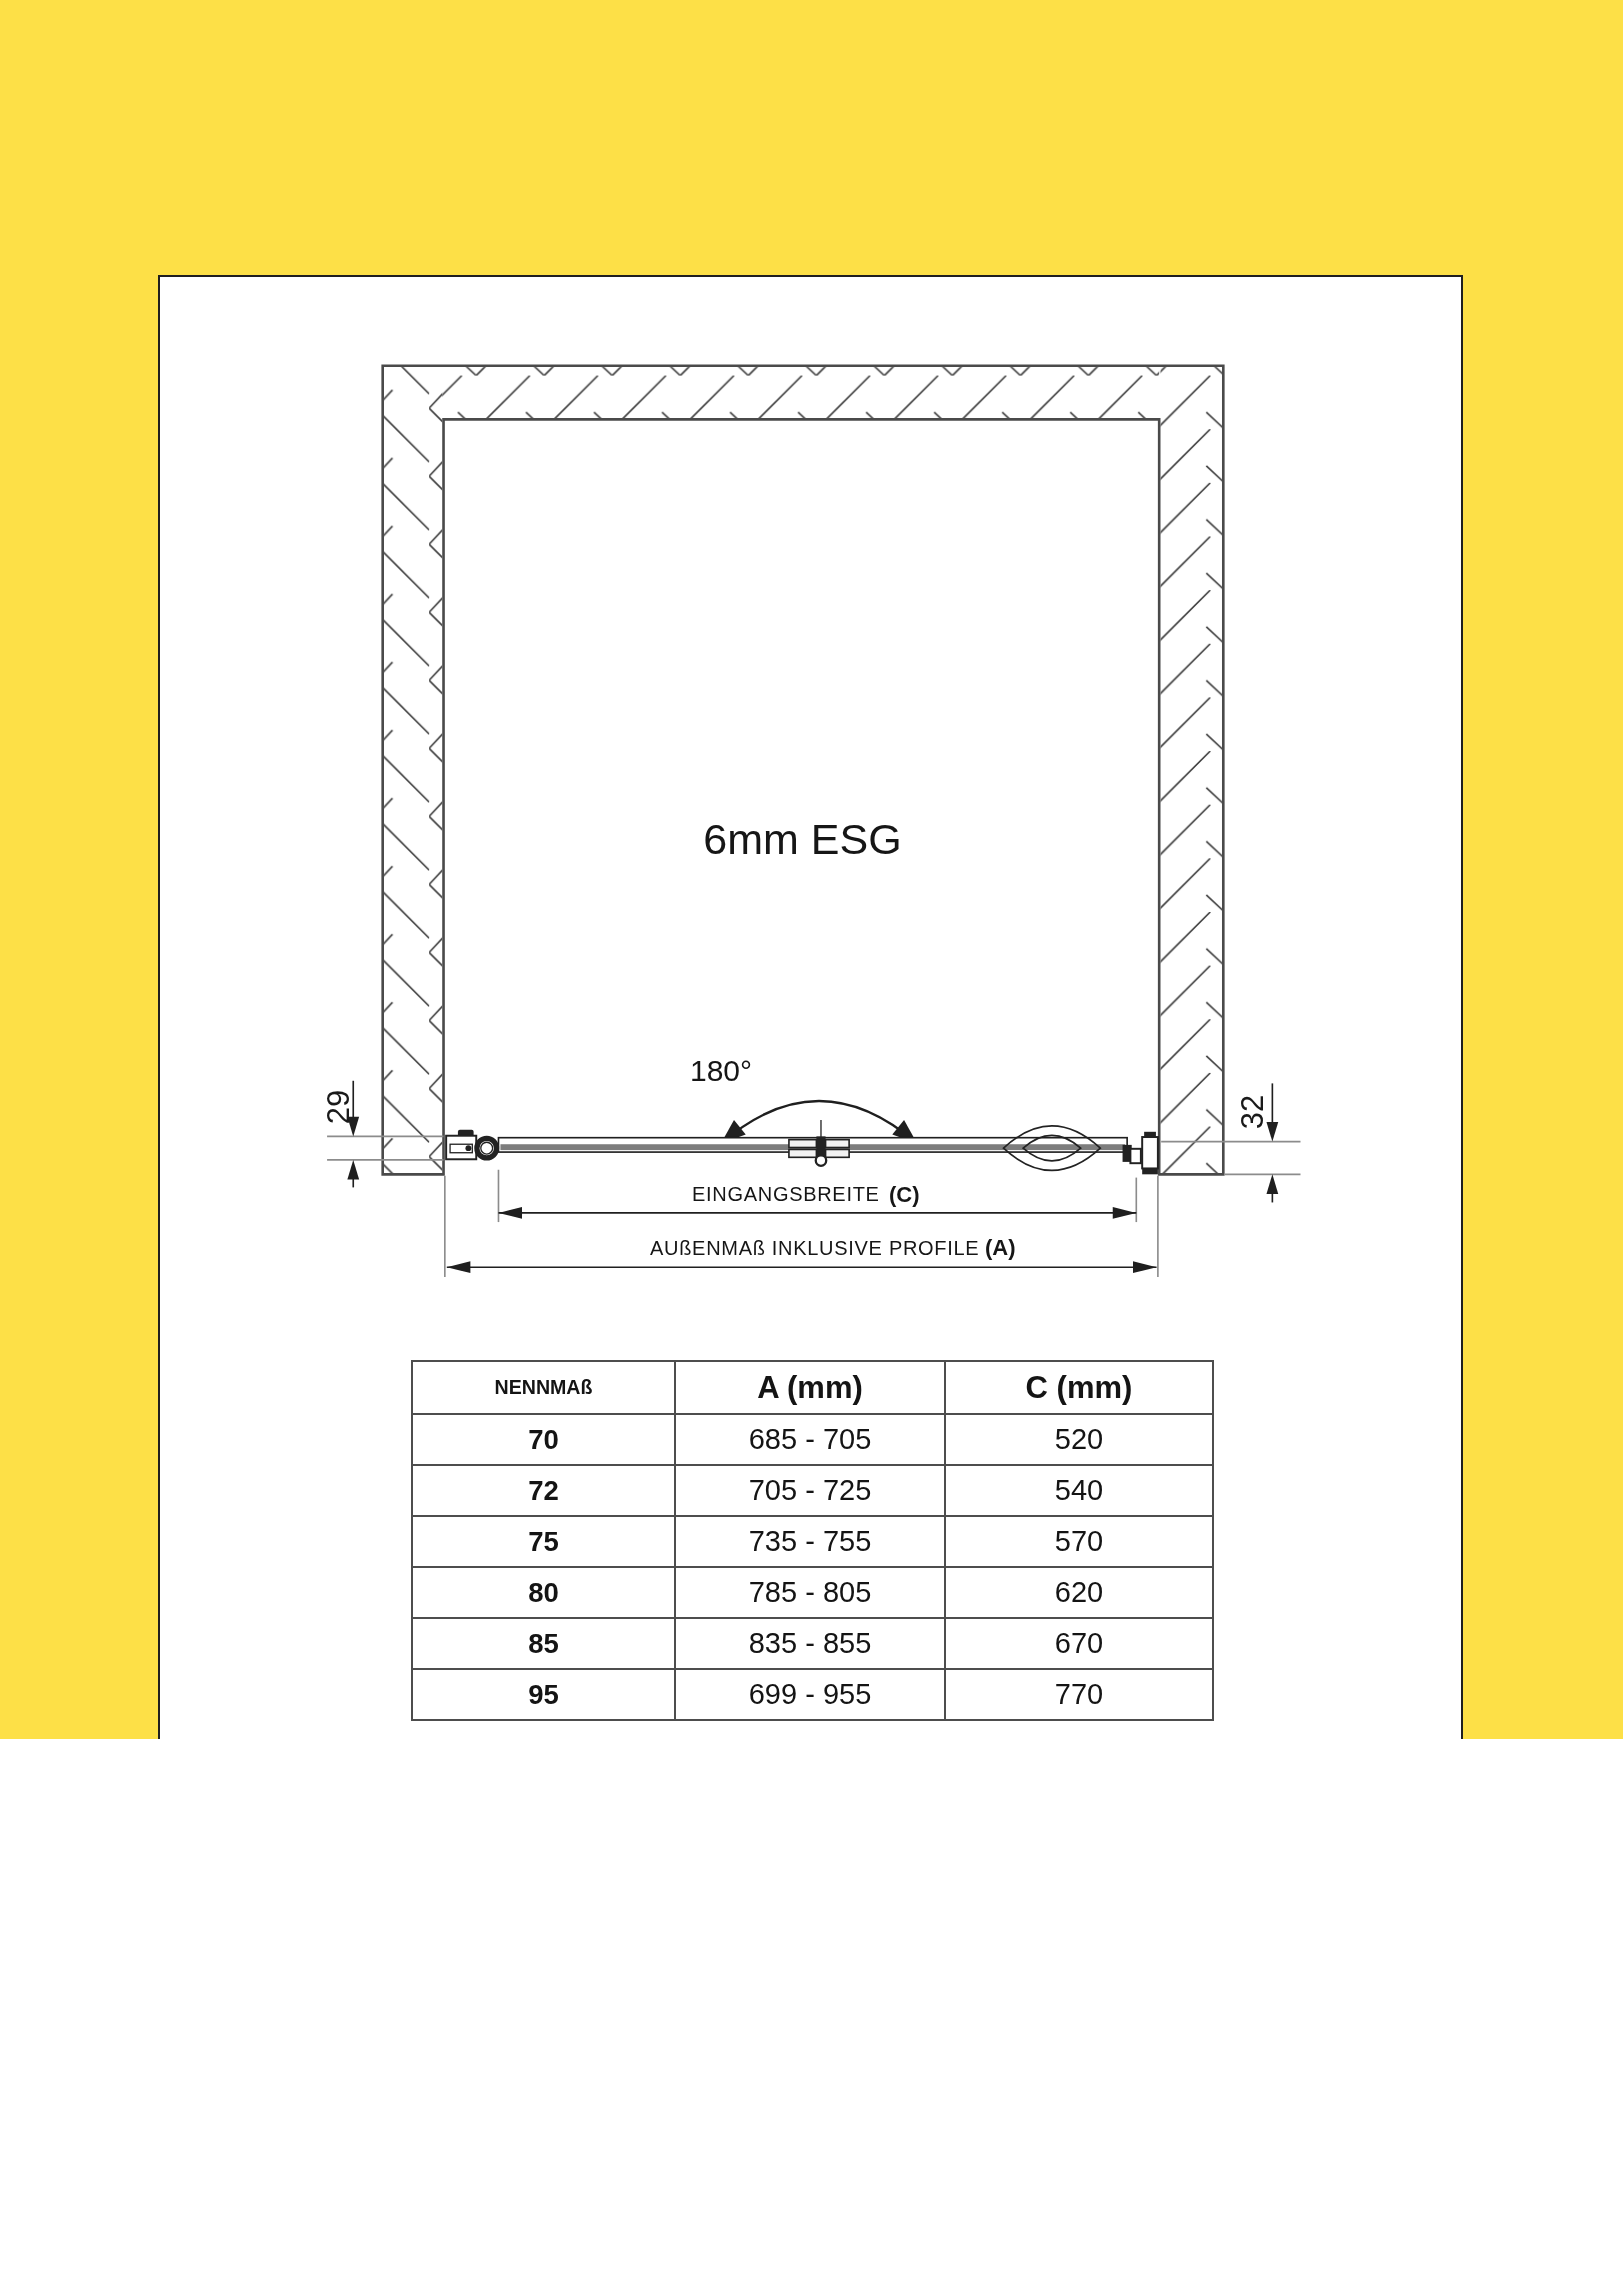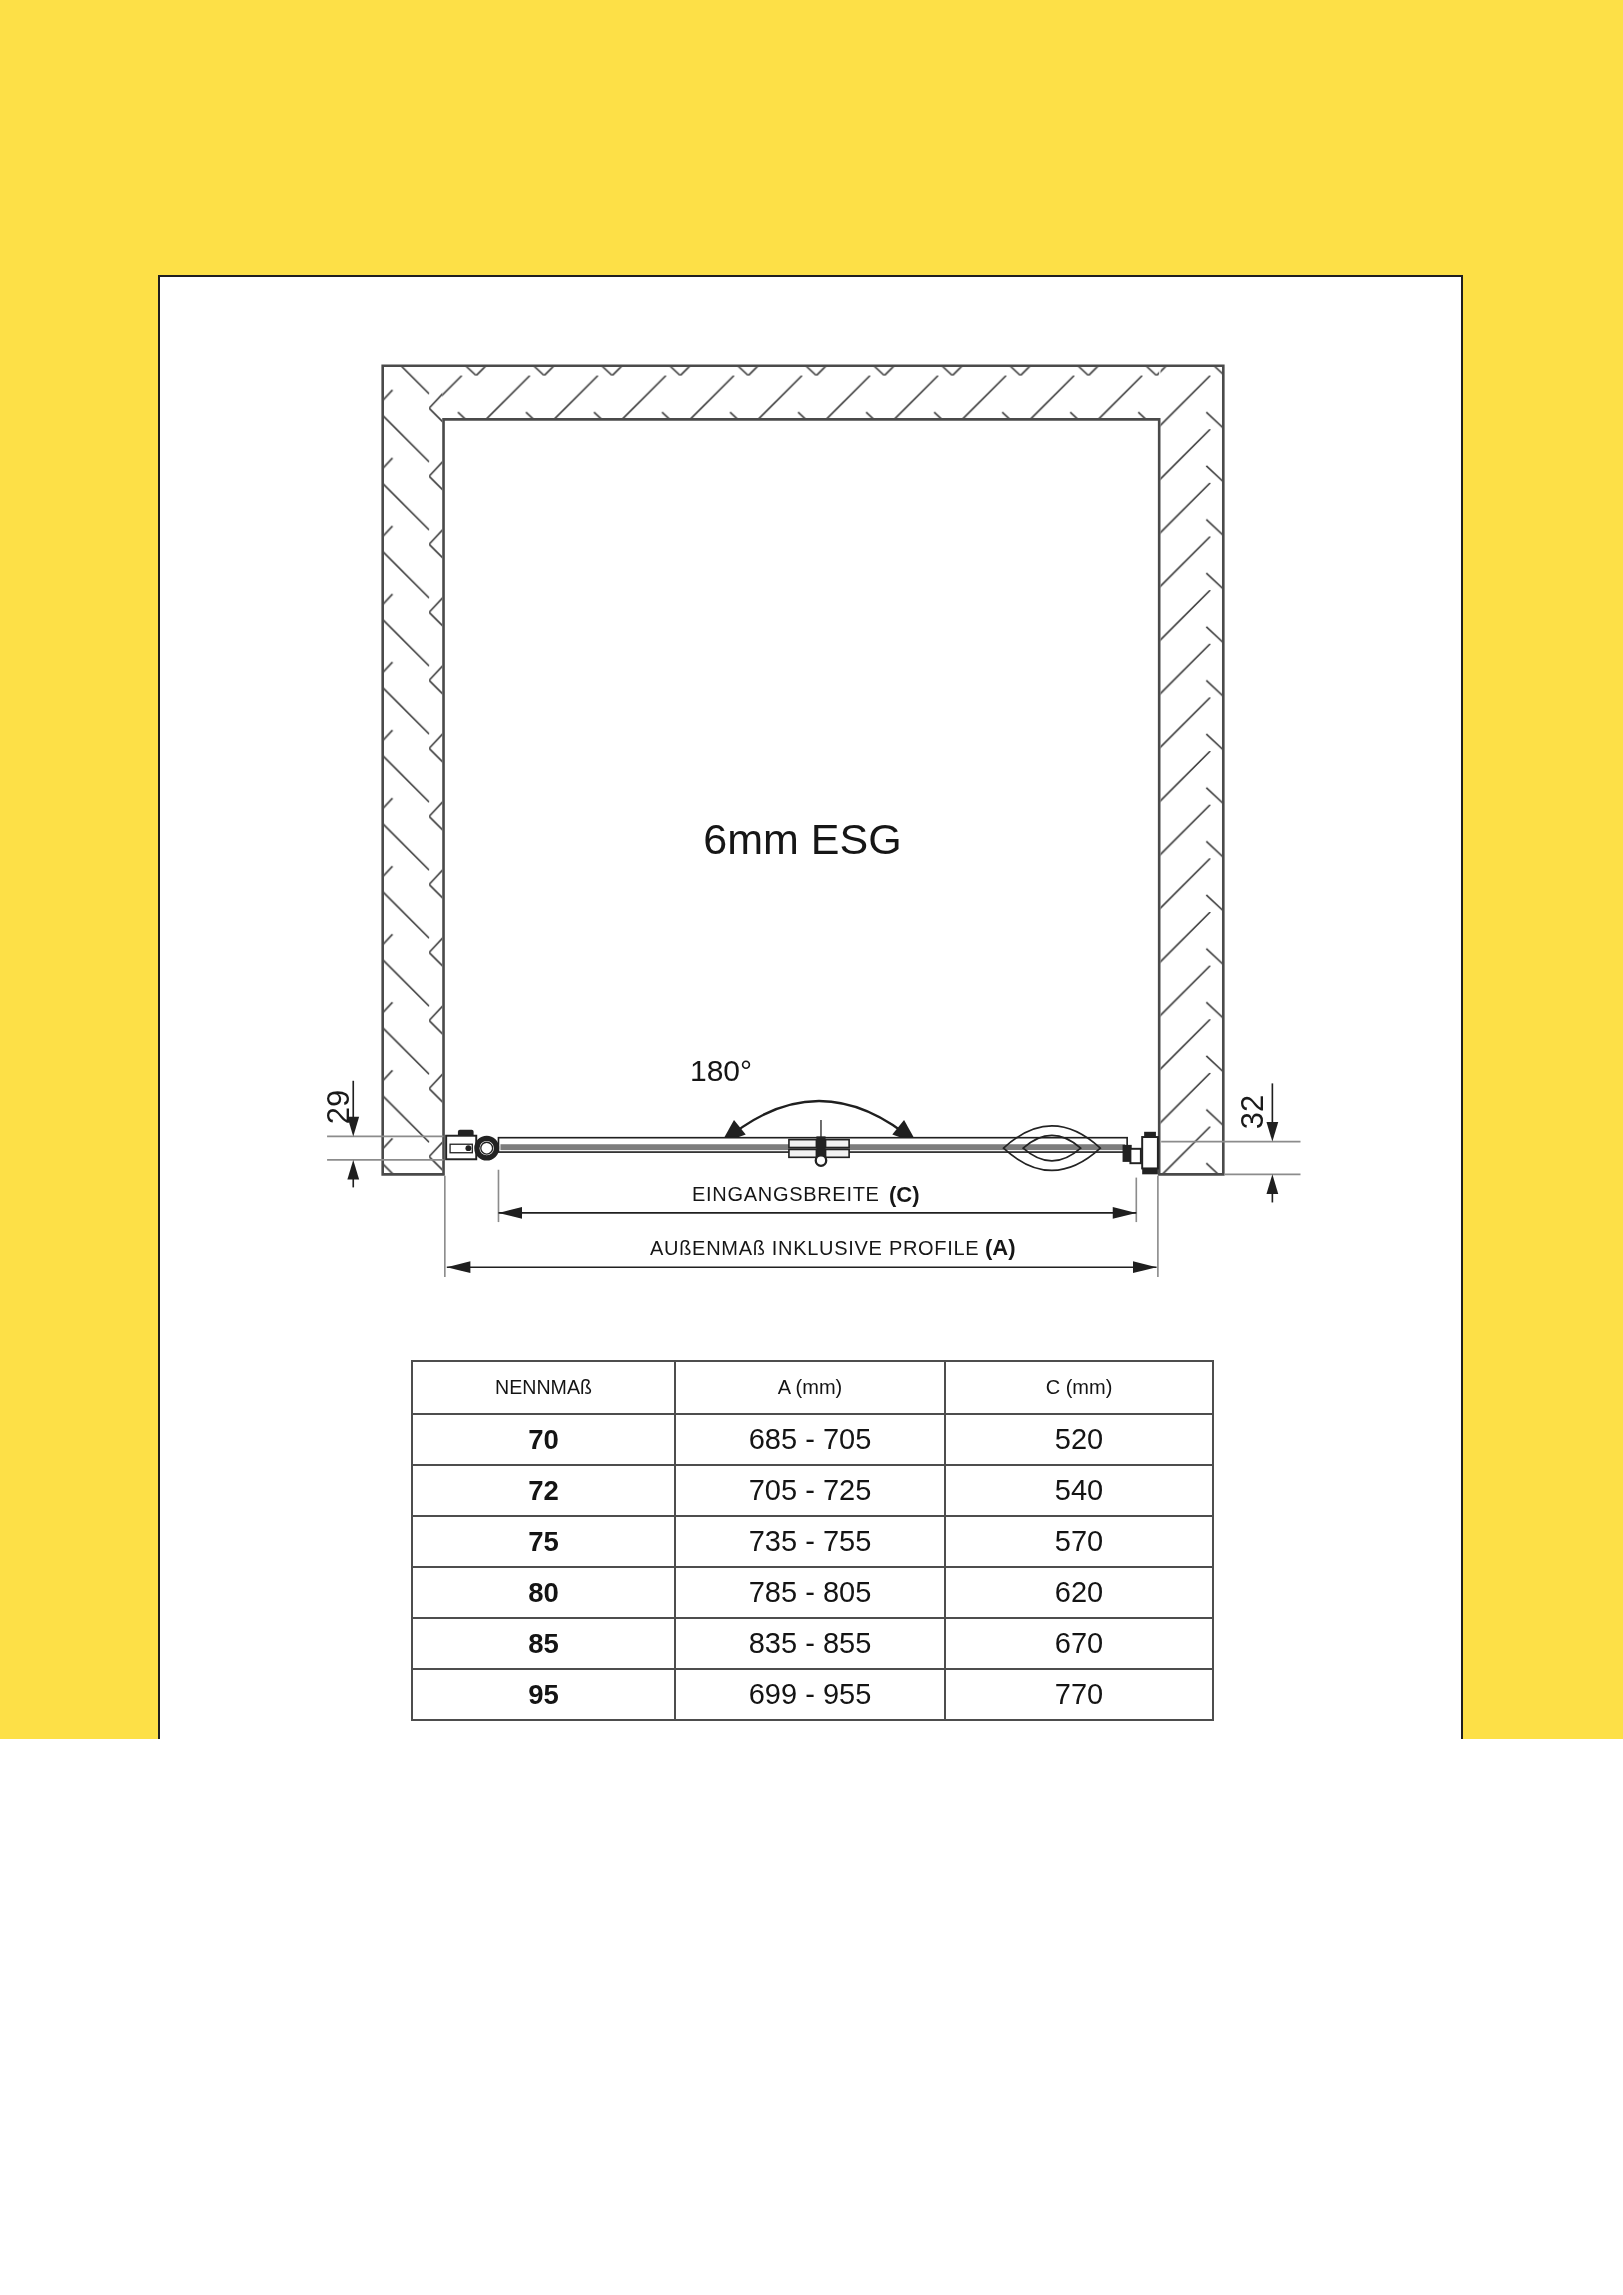"NENNMAß" table.size-table th { font-weight: normal -> bold }
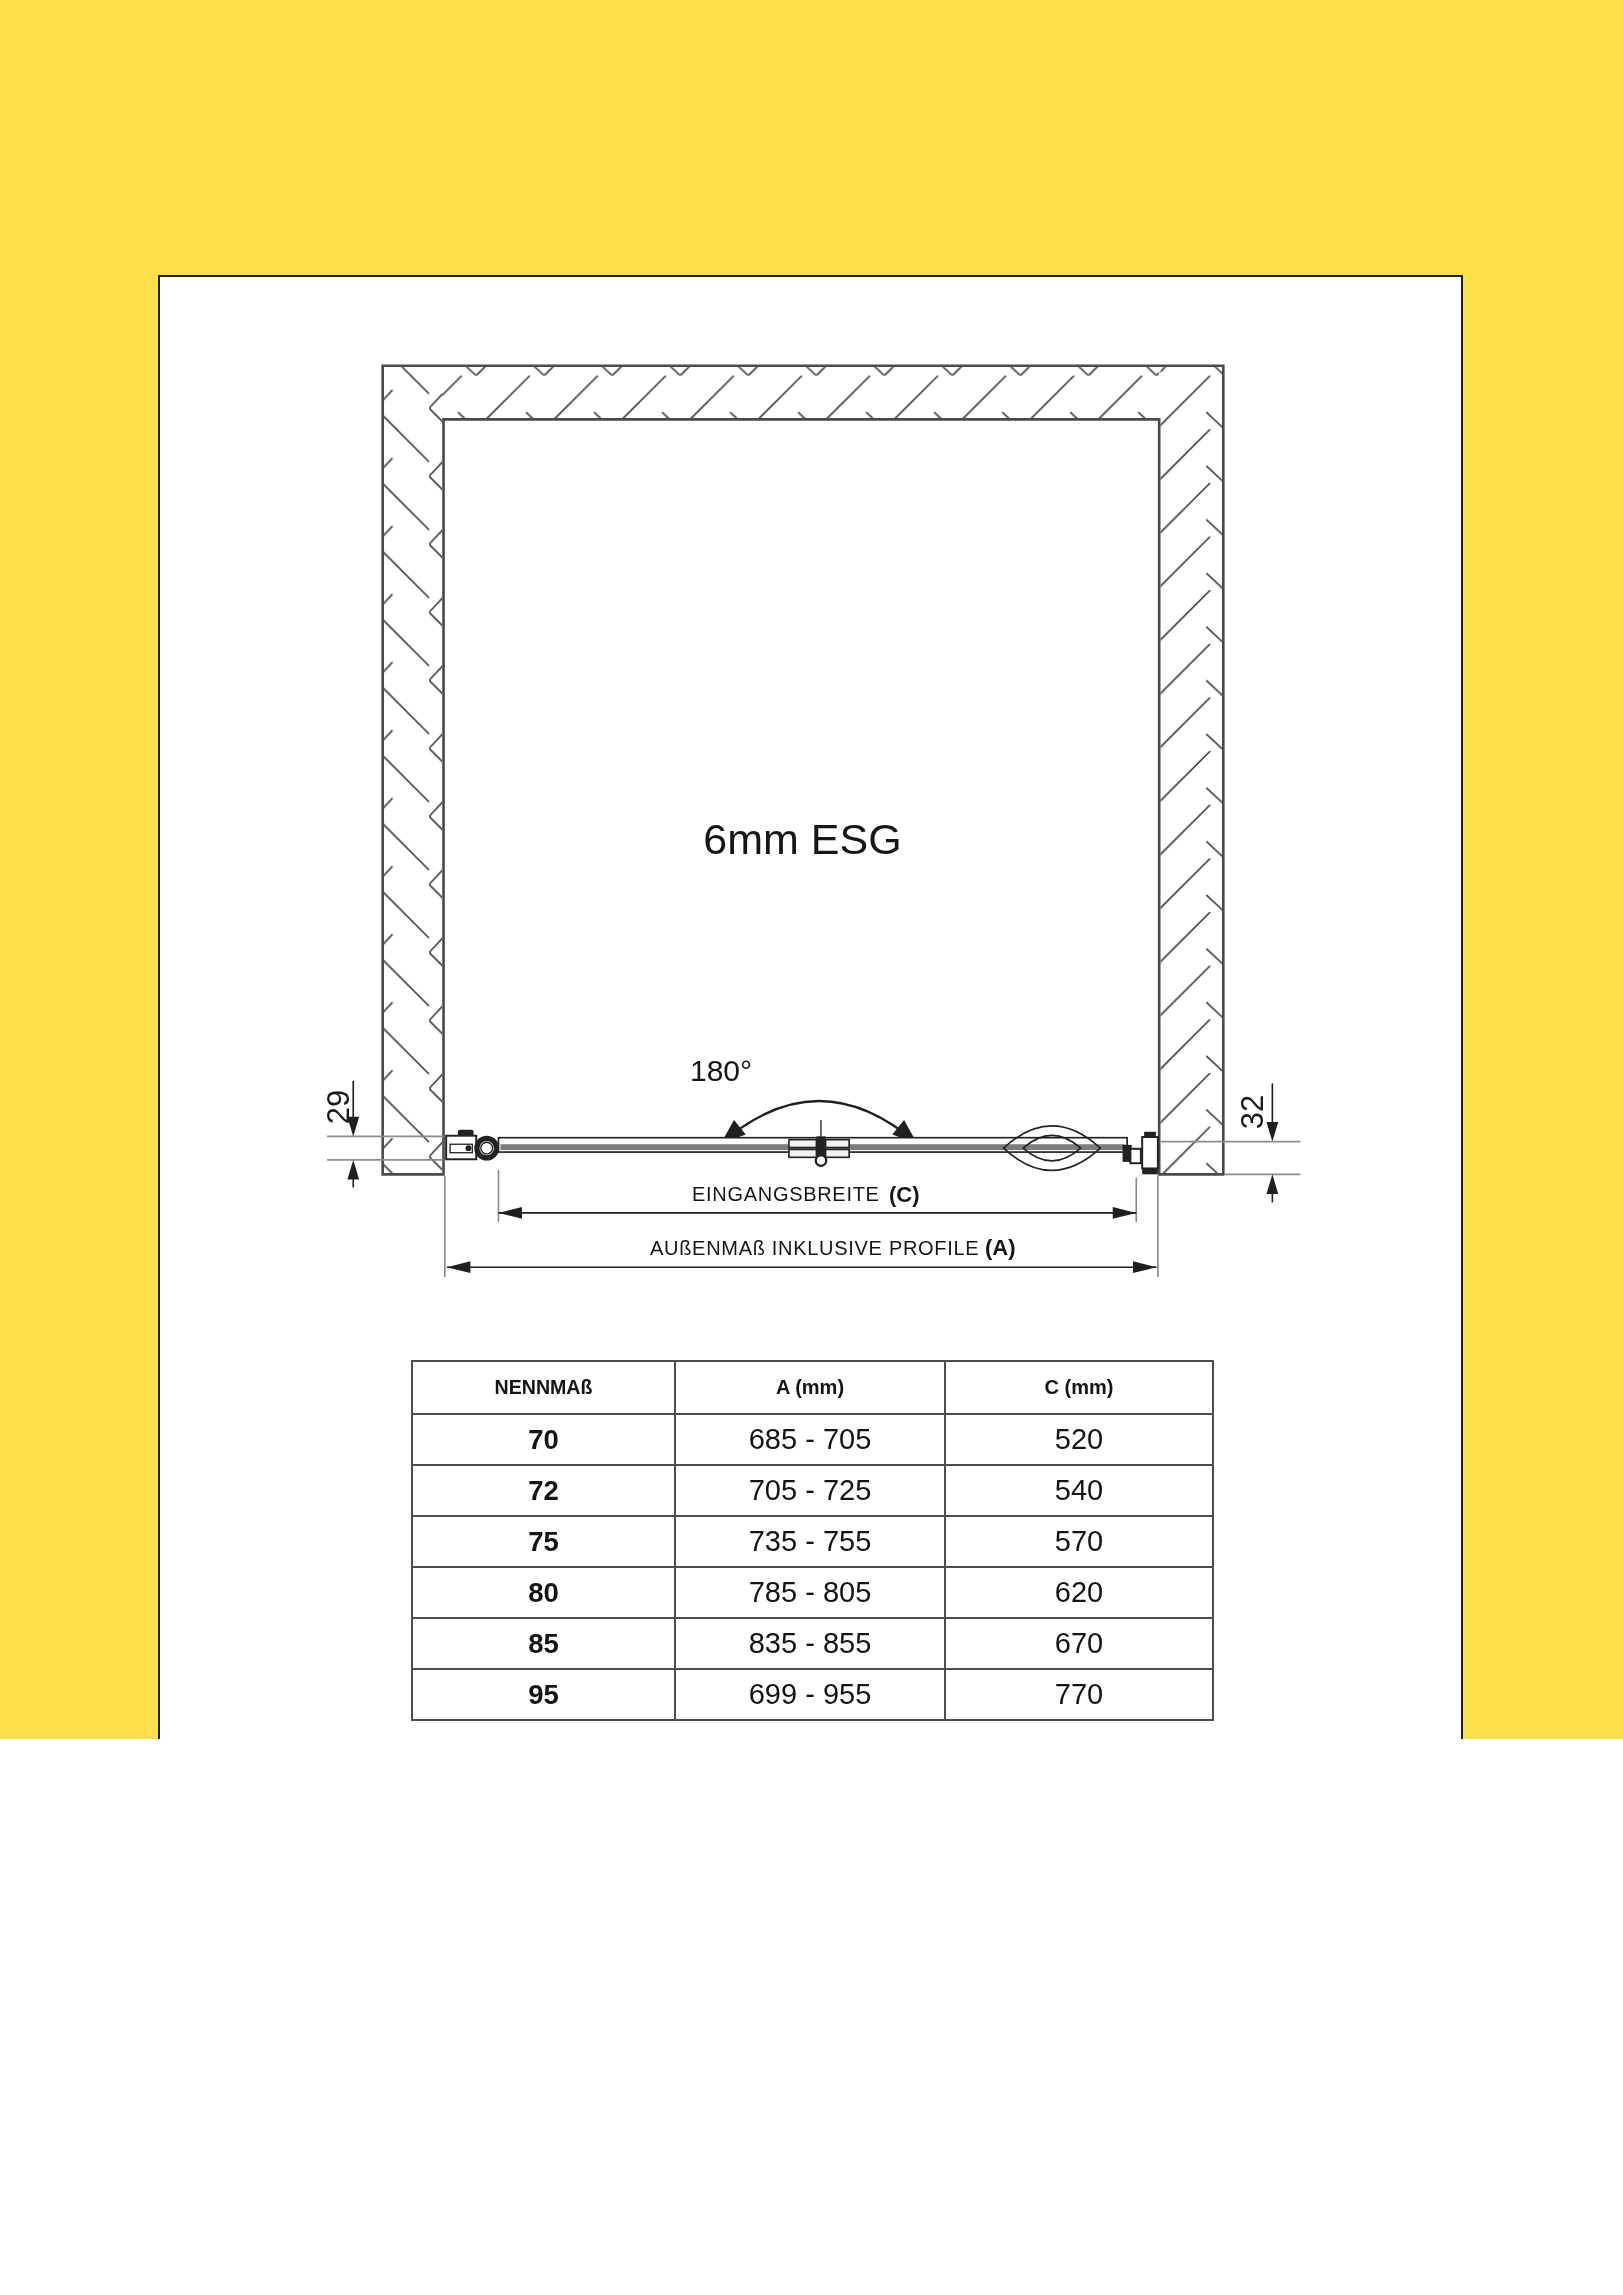"A (mm)" th.h-a,th.h-c { font-size: 20px -> 31px }
